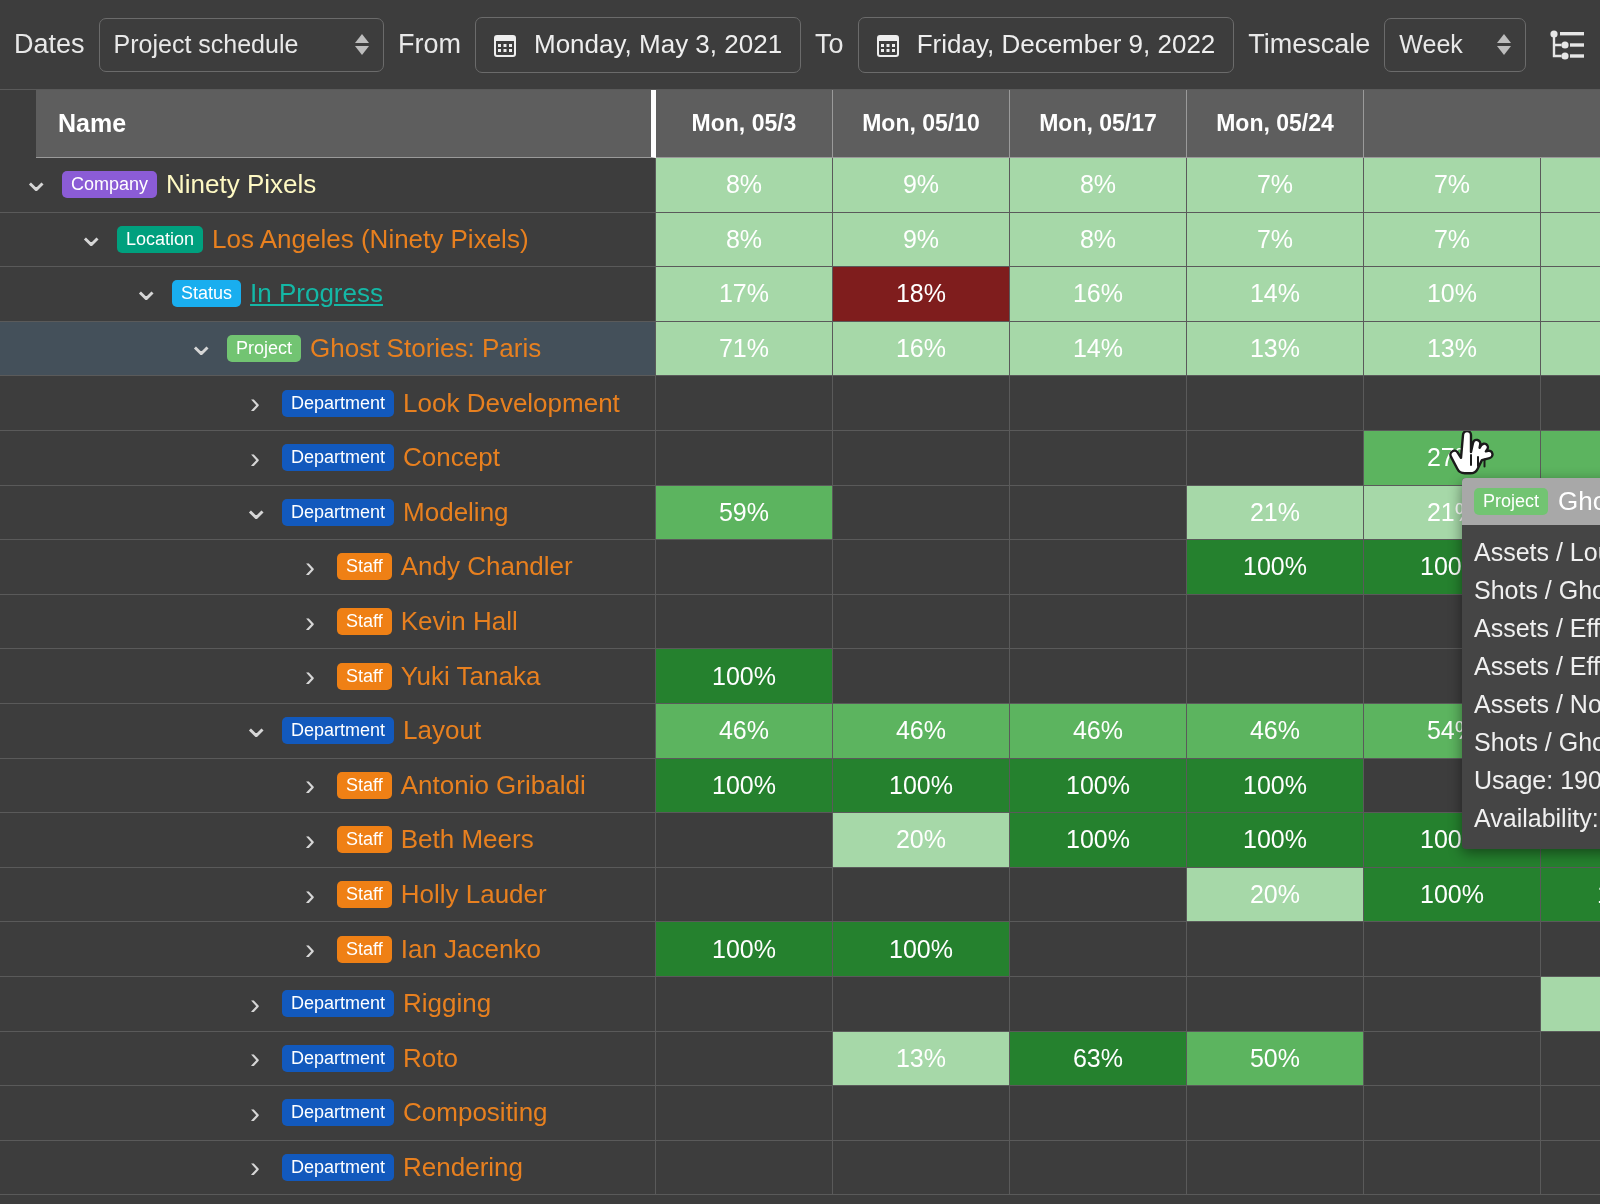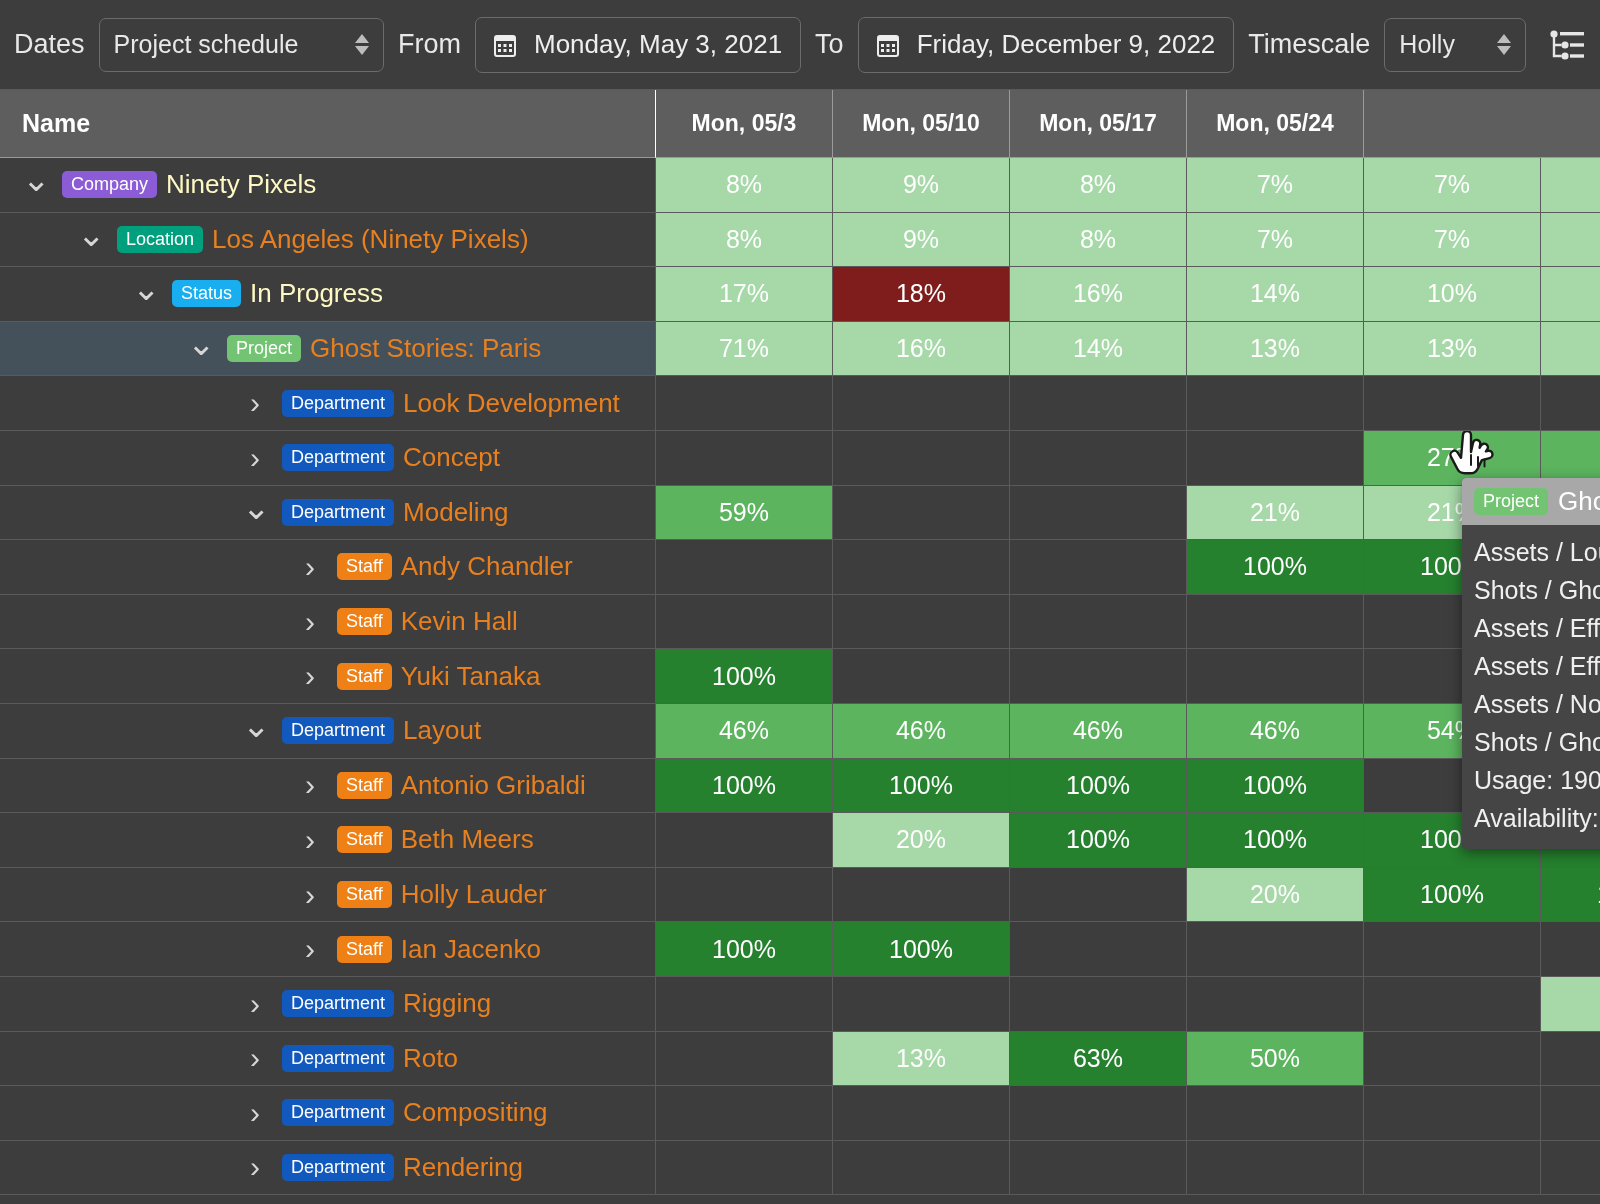"Holly" span.sel-val { text: Holly -> Week }
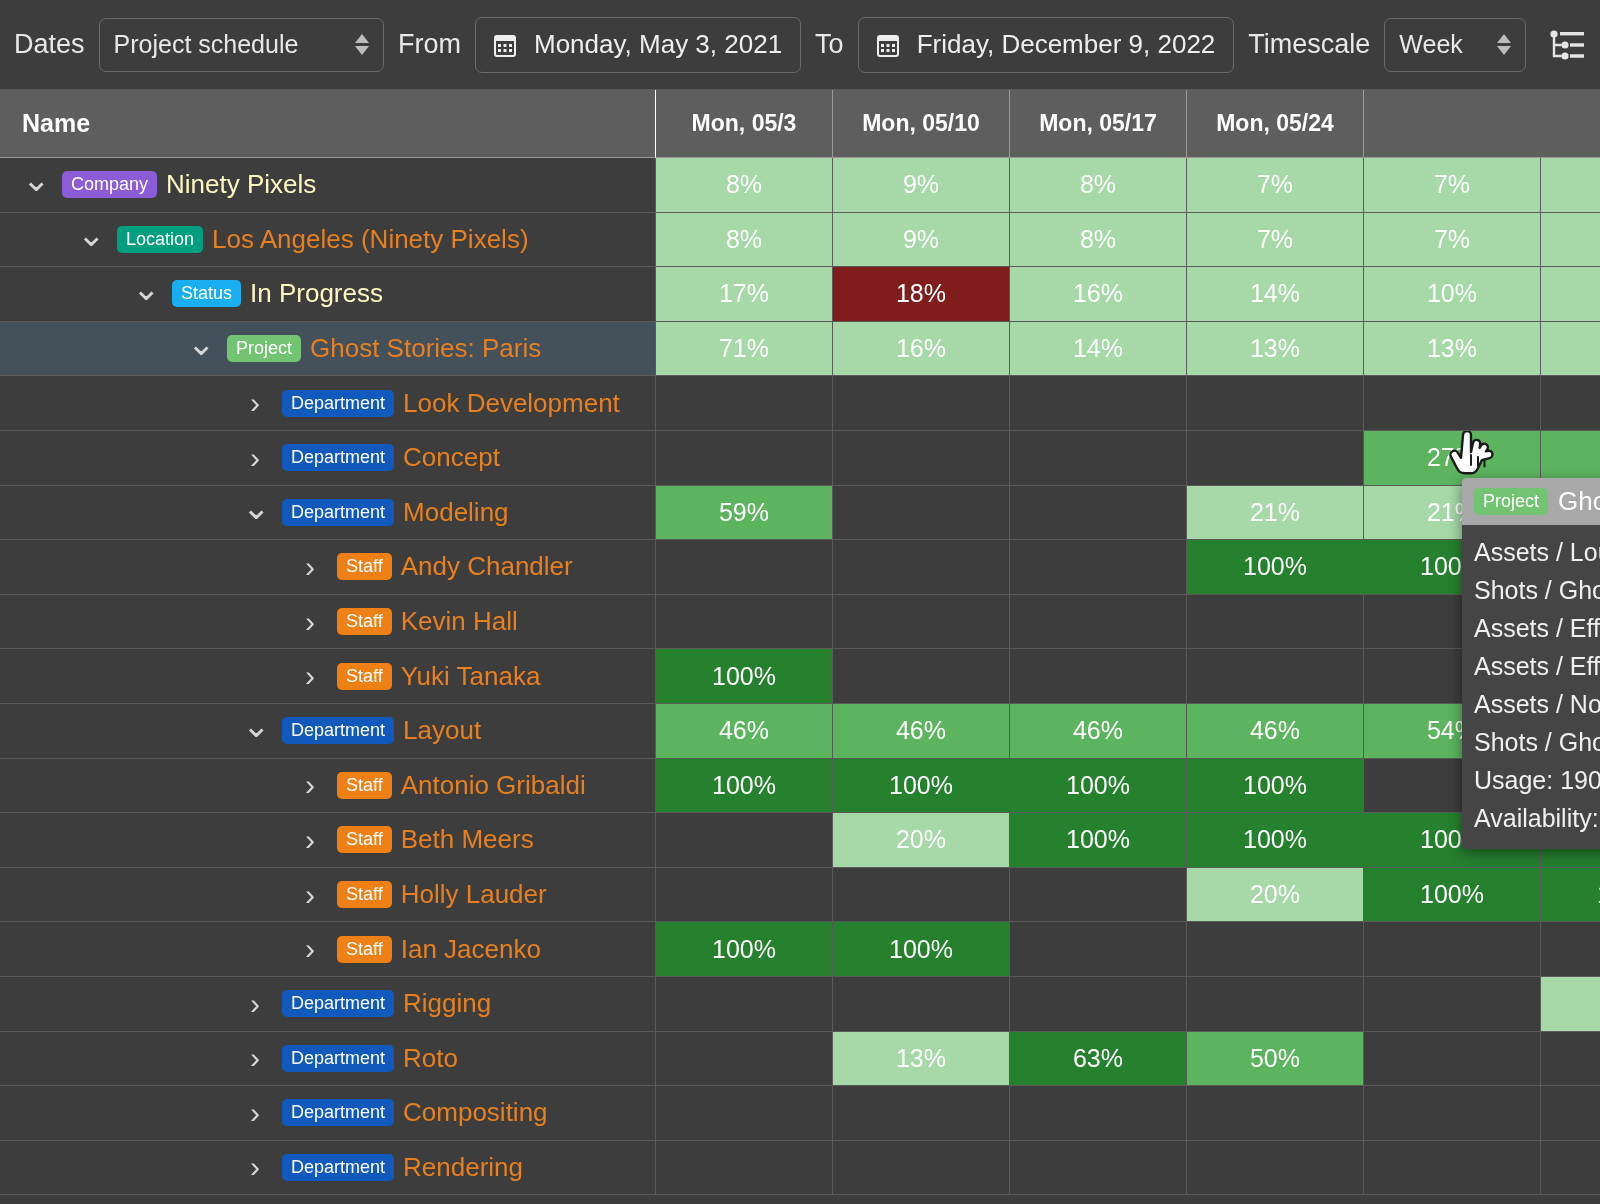"Name" #name-hdr { border-right: 1px solid #ffffff -> 5px solid #ffffff; margin-left: none -> 36px }
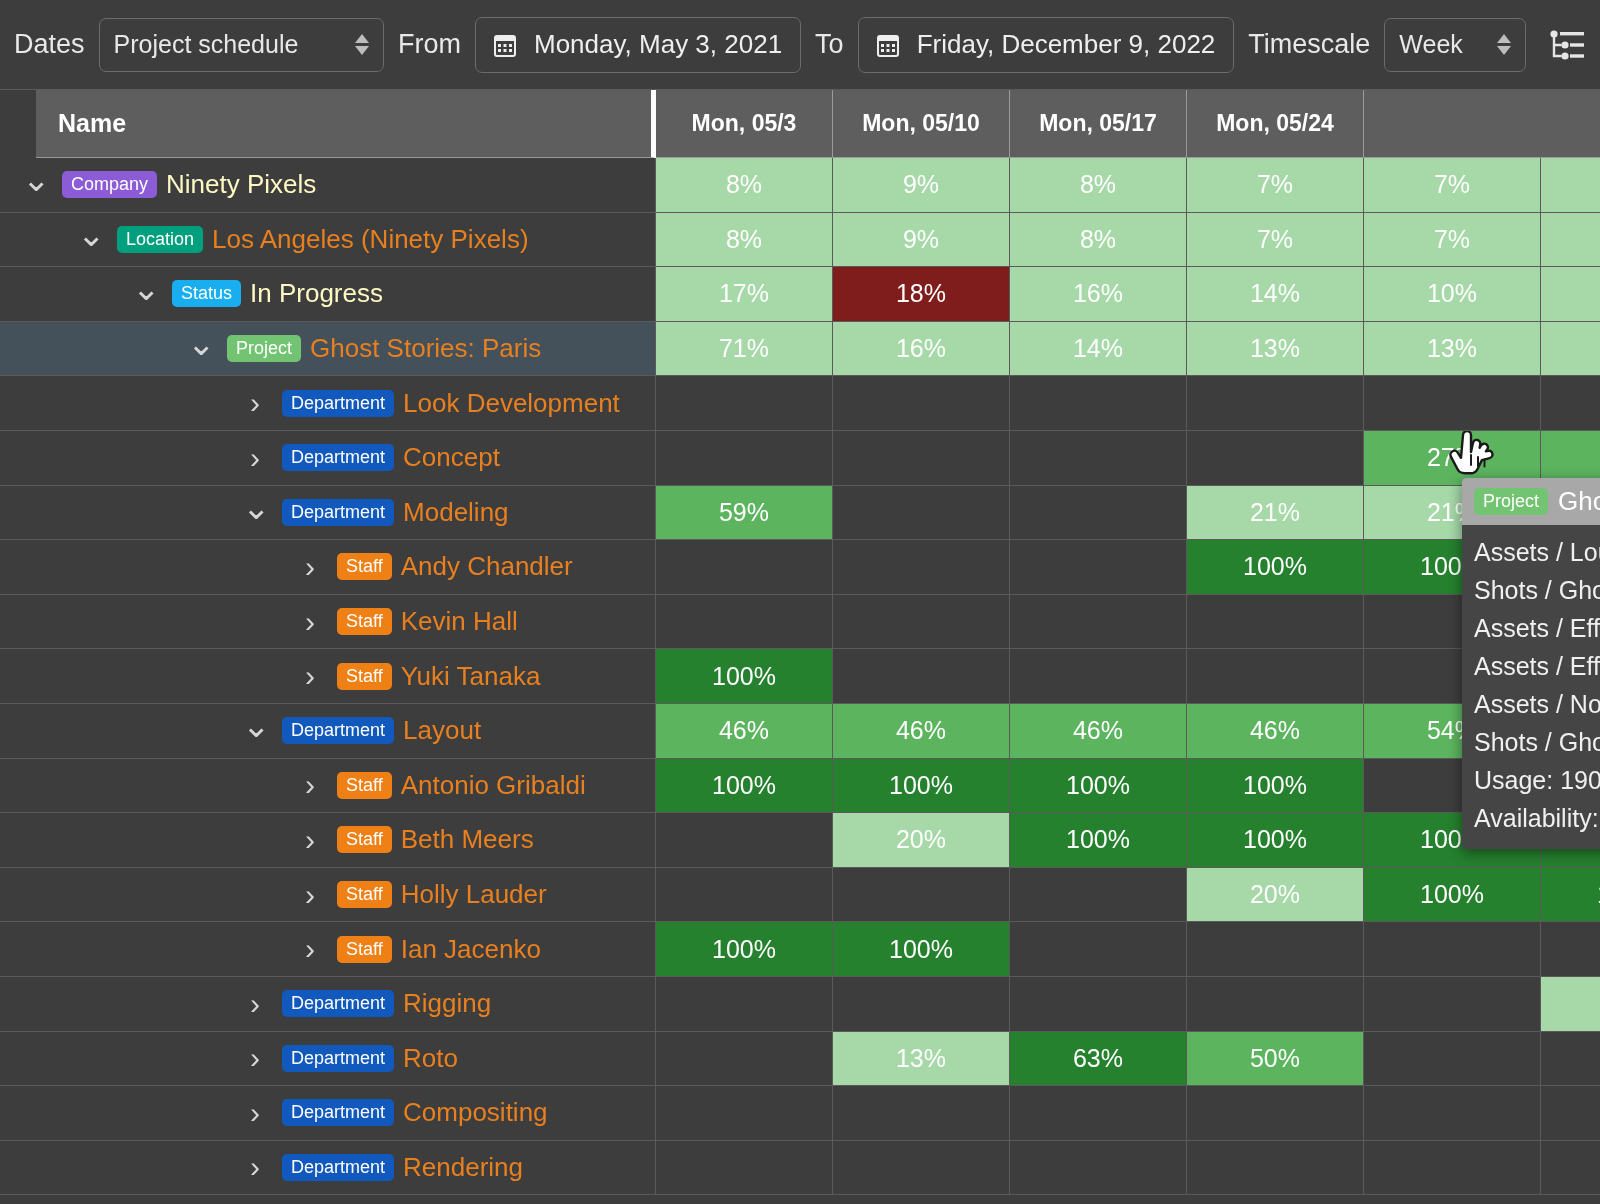"In Progress" span.rname { color: #fef9c3 -> #14b8a6; text-decoration: none -> underline }
